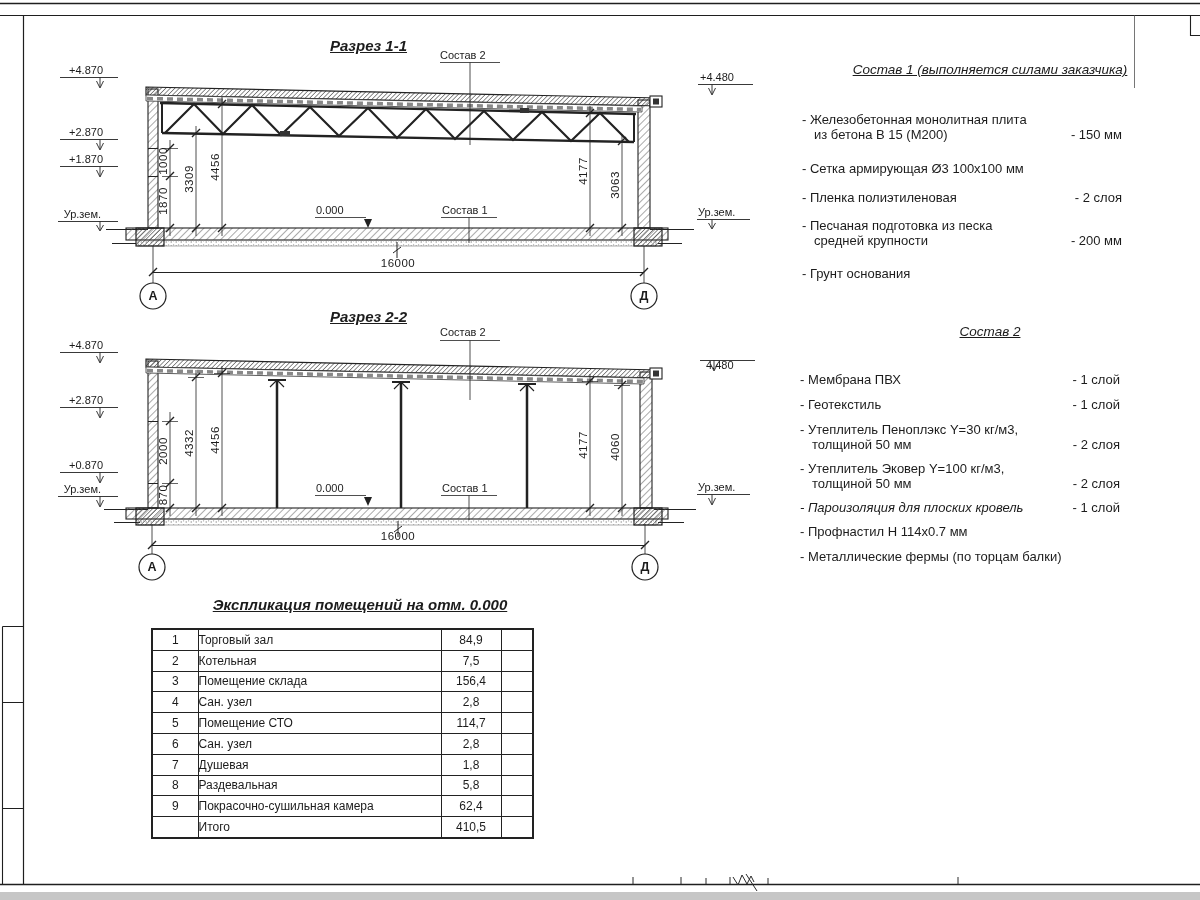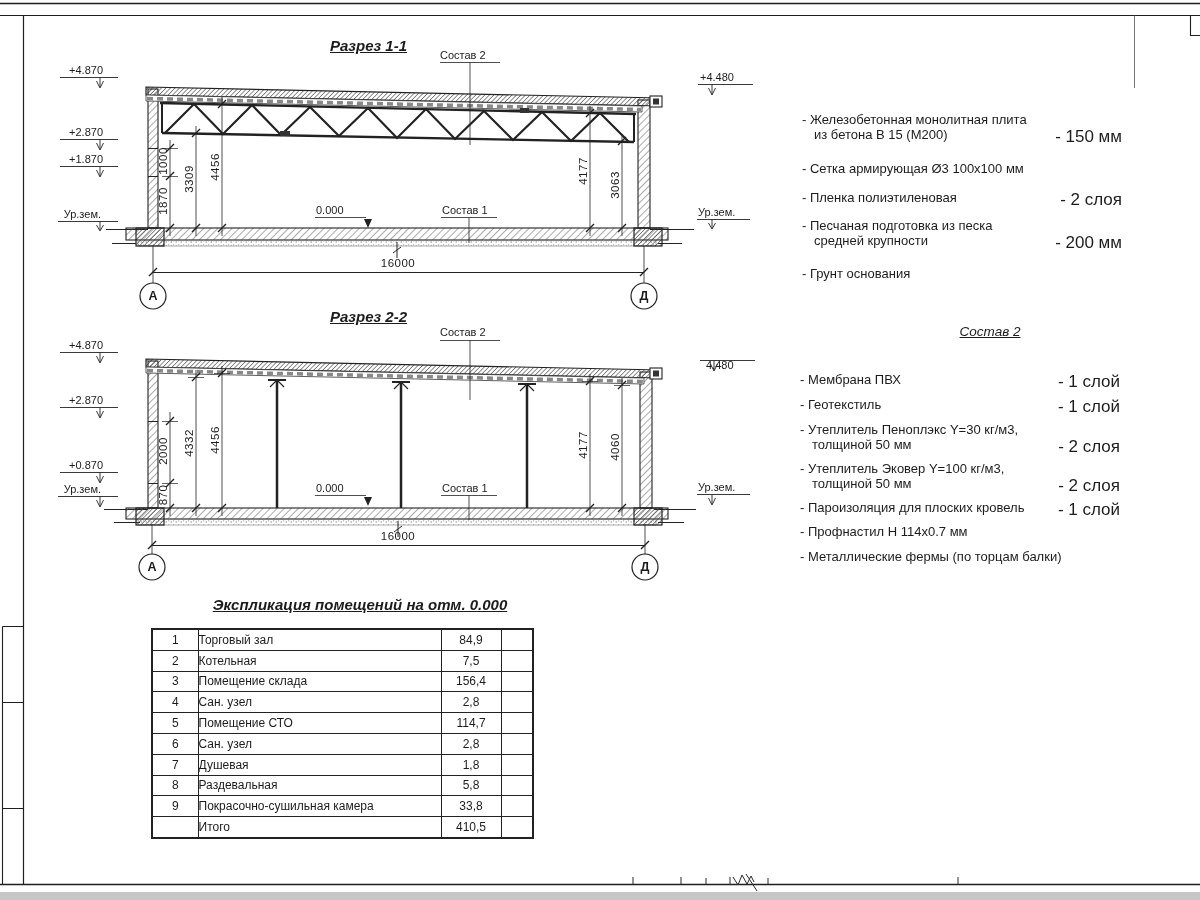"Состав 1 (выполняется силами заказчика)" div.lbl { html: none -> <div>Состав 1 (выполняется силами заказчика)</div> }
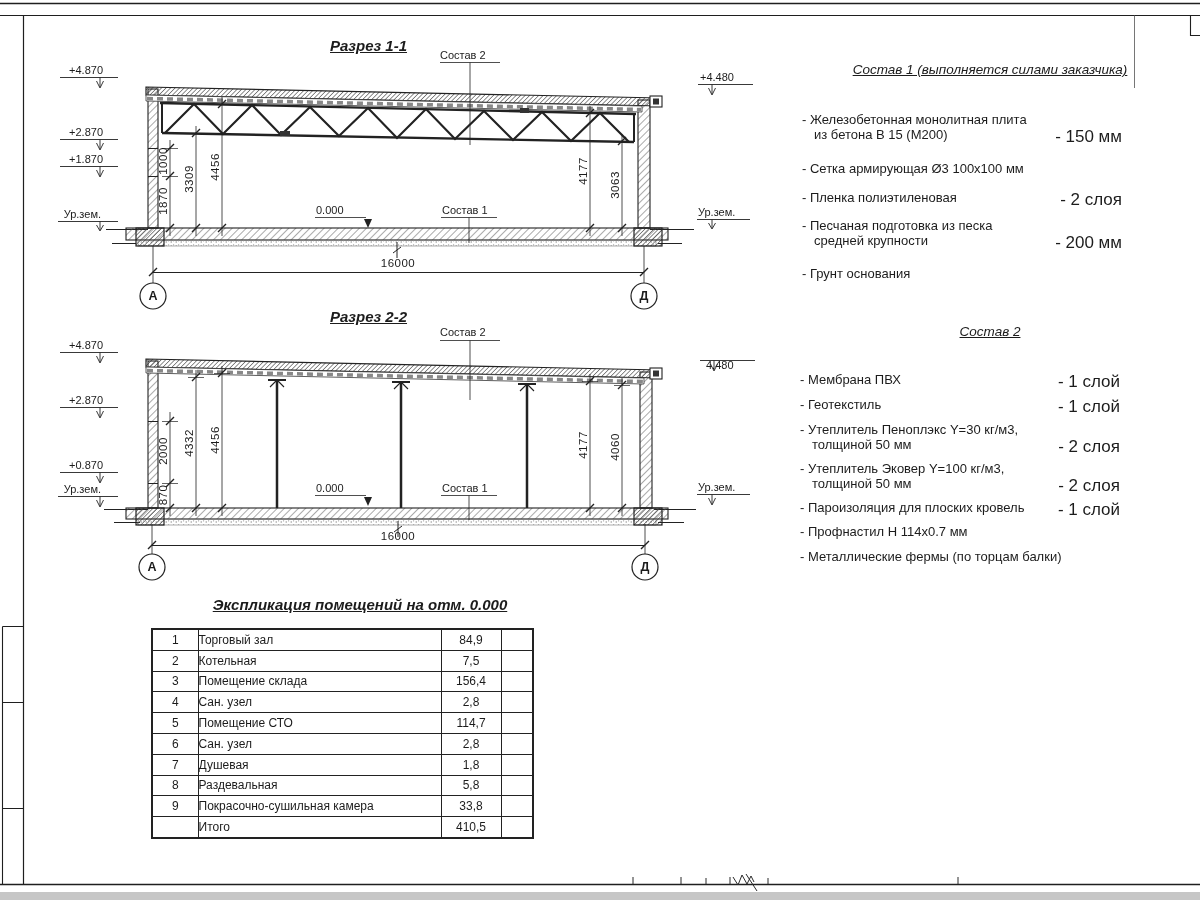"- 150 мм" .val { font-size: 17px -> 13px }
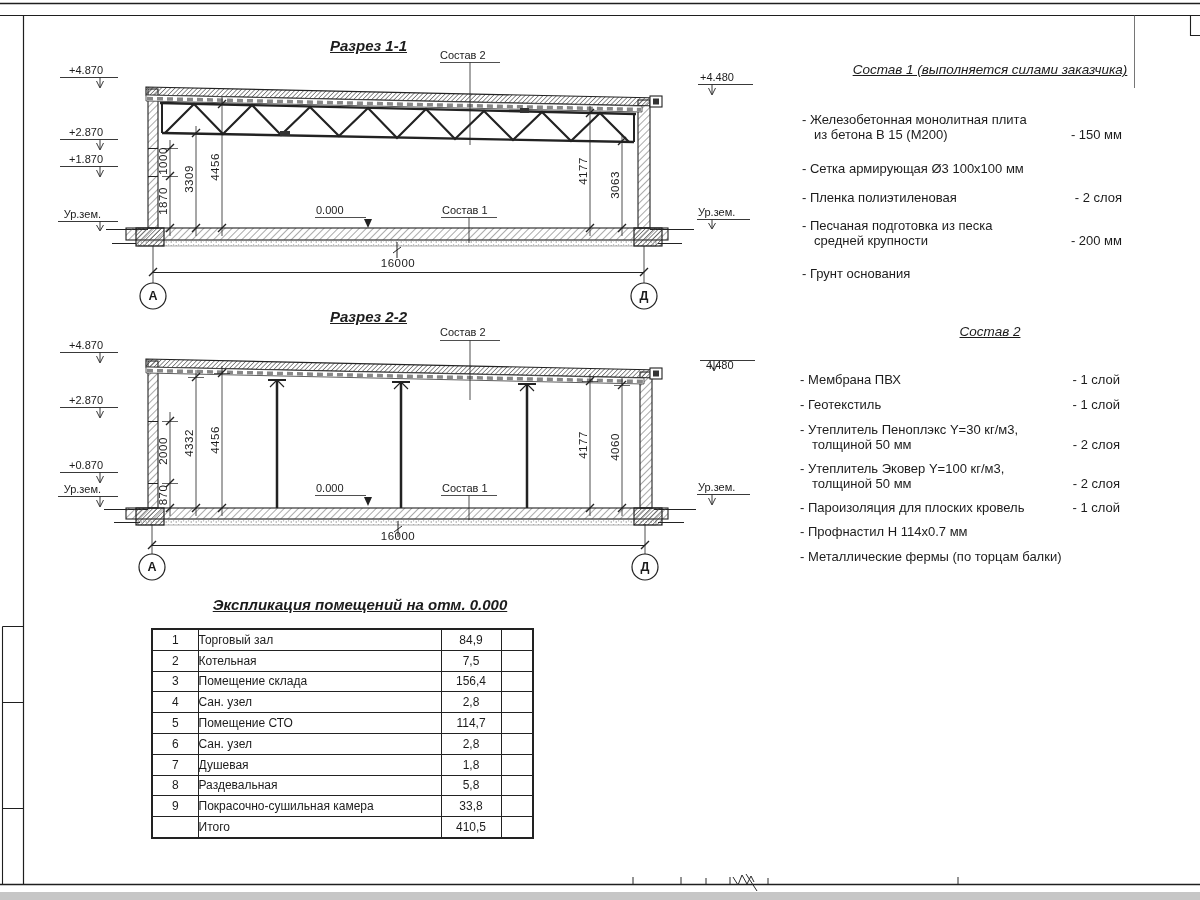"- Пароизоляция для плоских кровель" div.lbl { font-style: none -> italic }
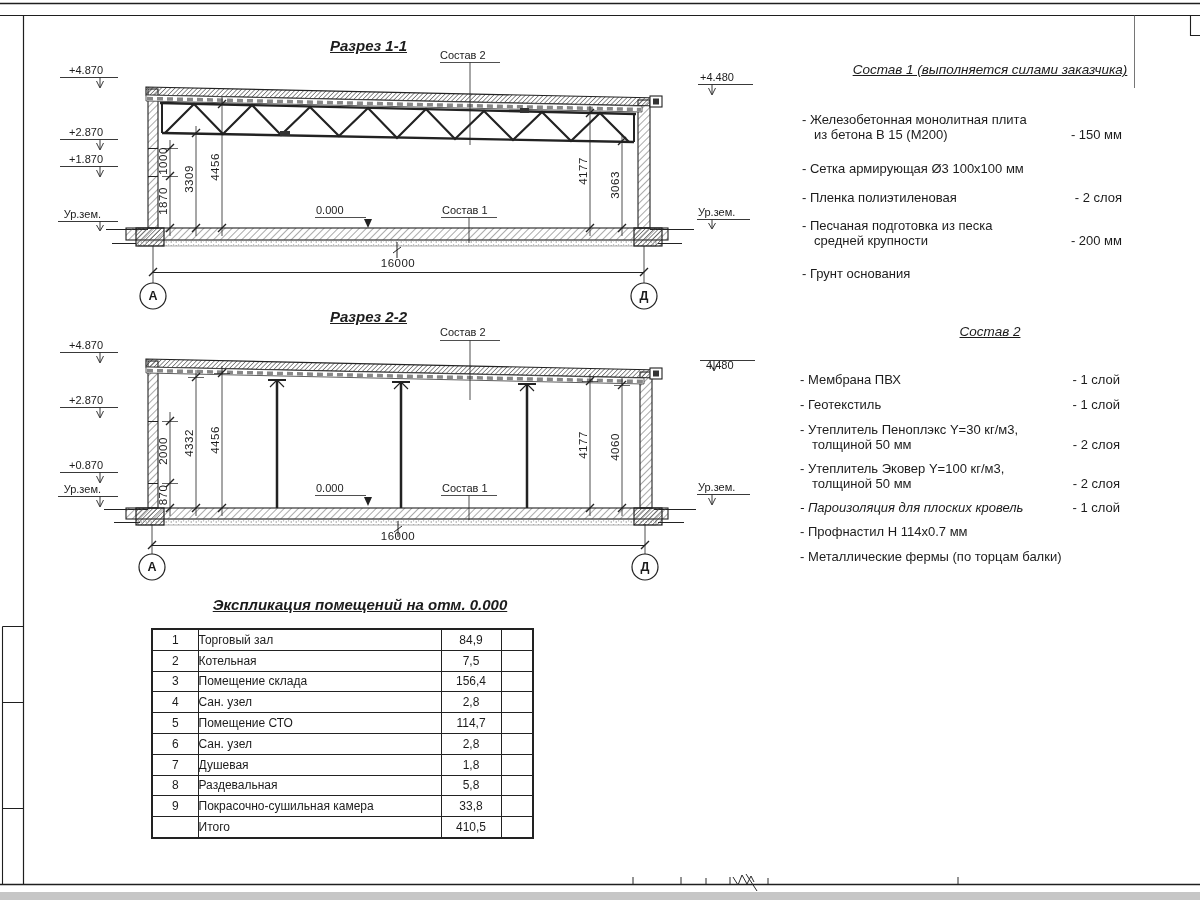"33,8" td.c { text: 33,8 -> 62,4 }
